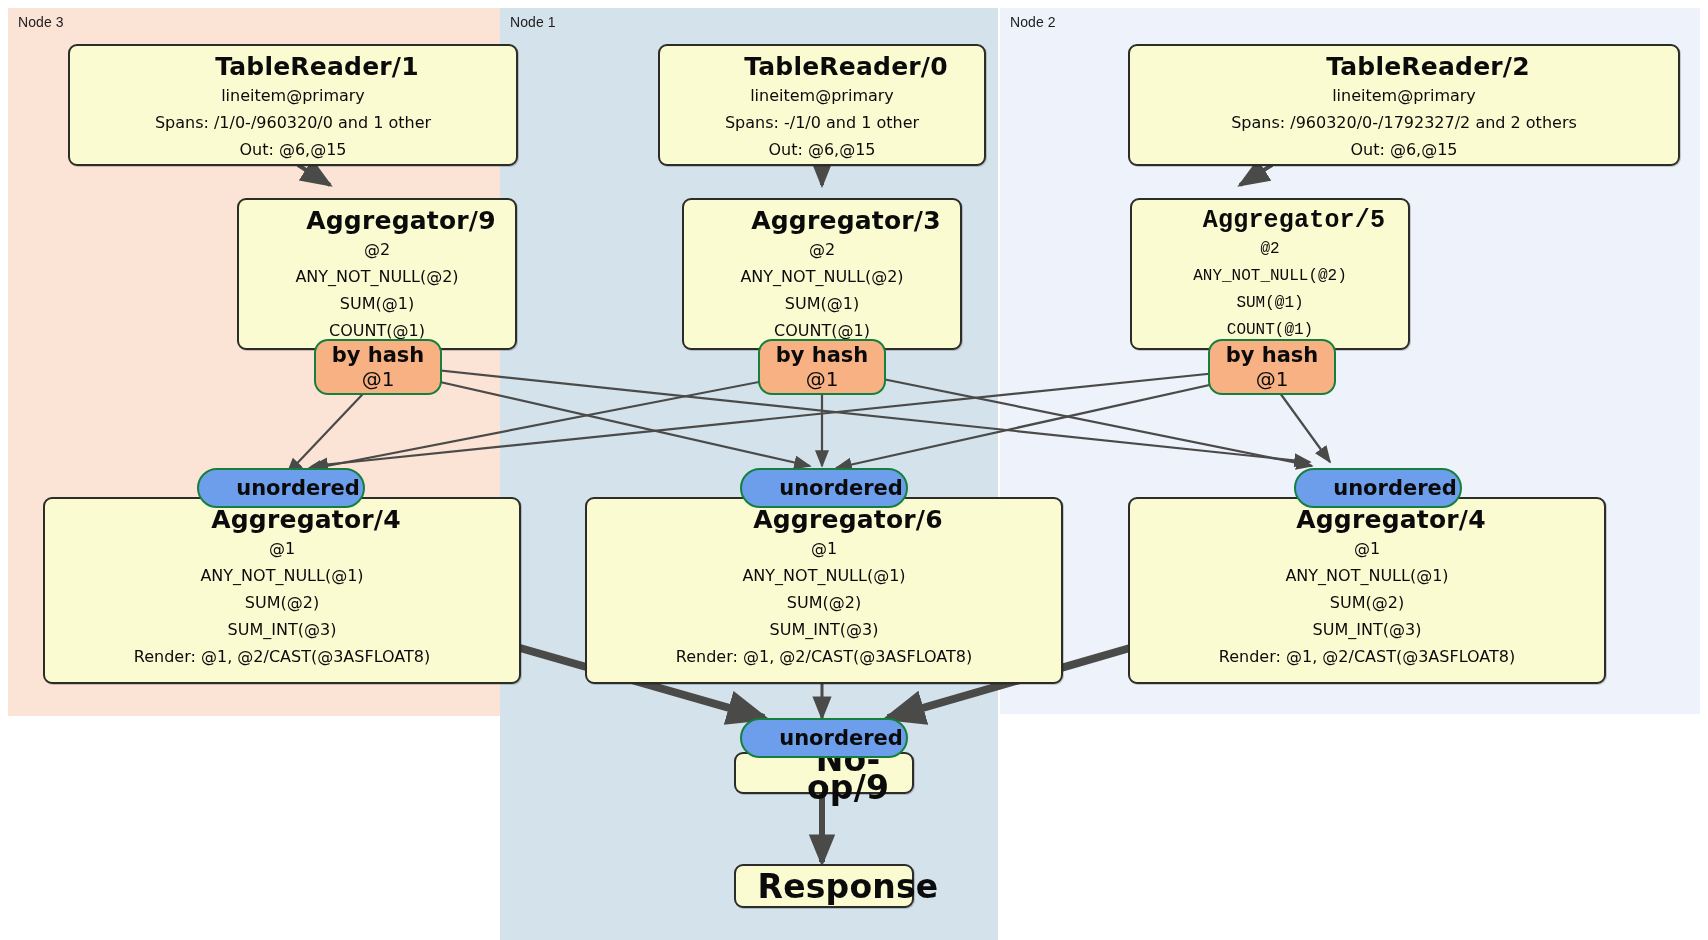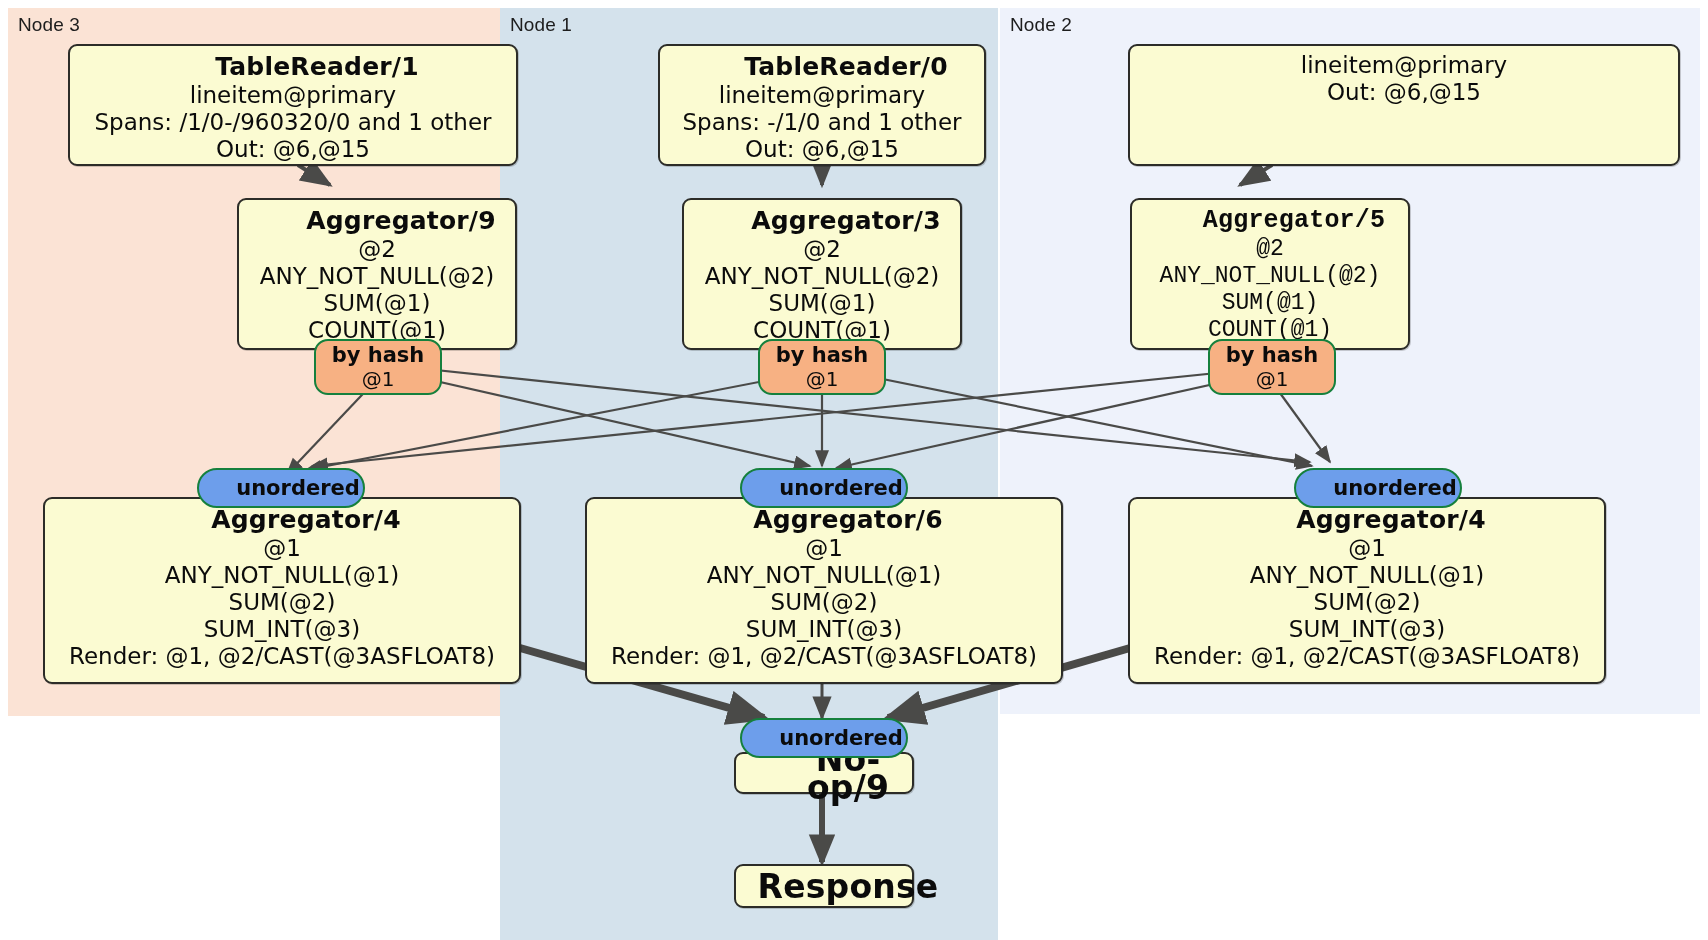"Node 3" .node-panel .node-label { font-size: 19px -> 14px }
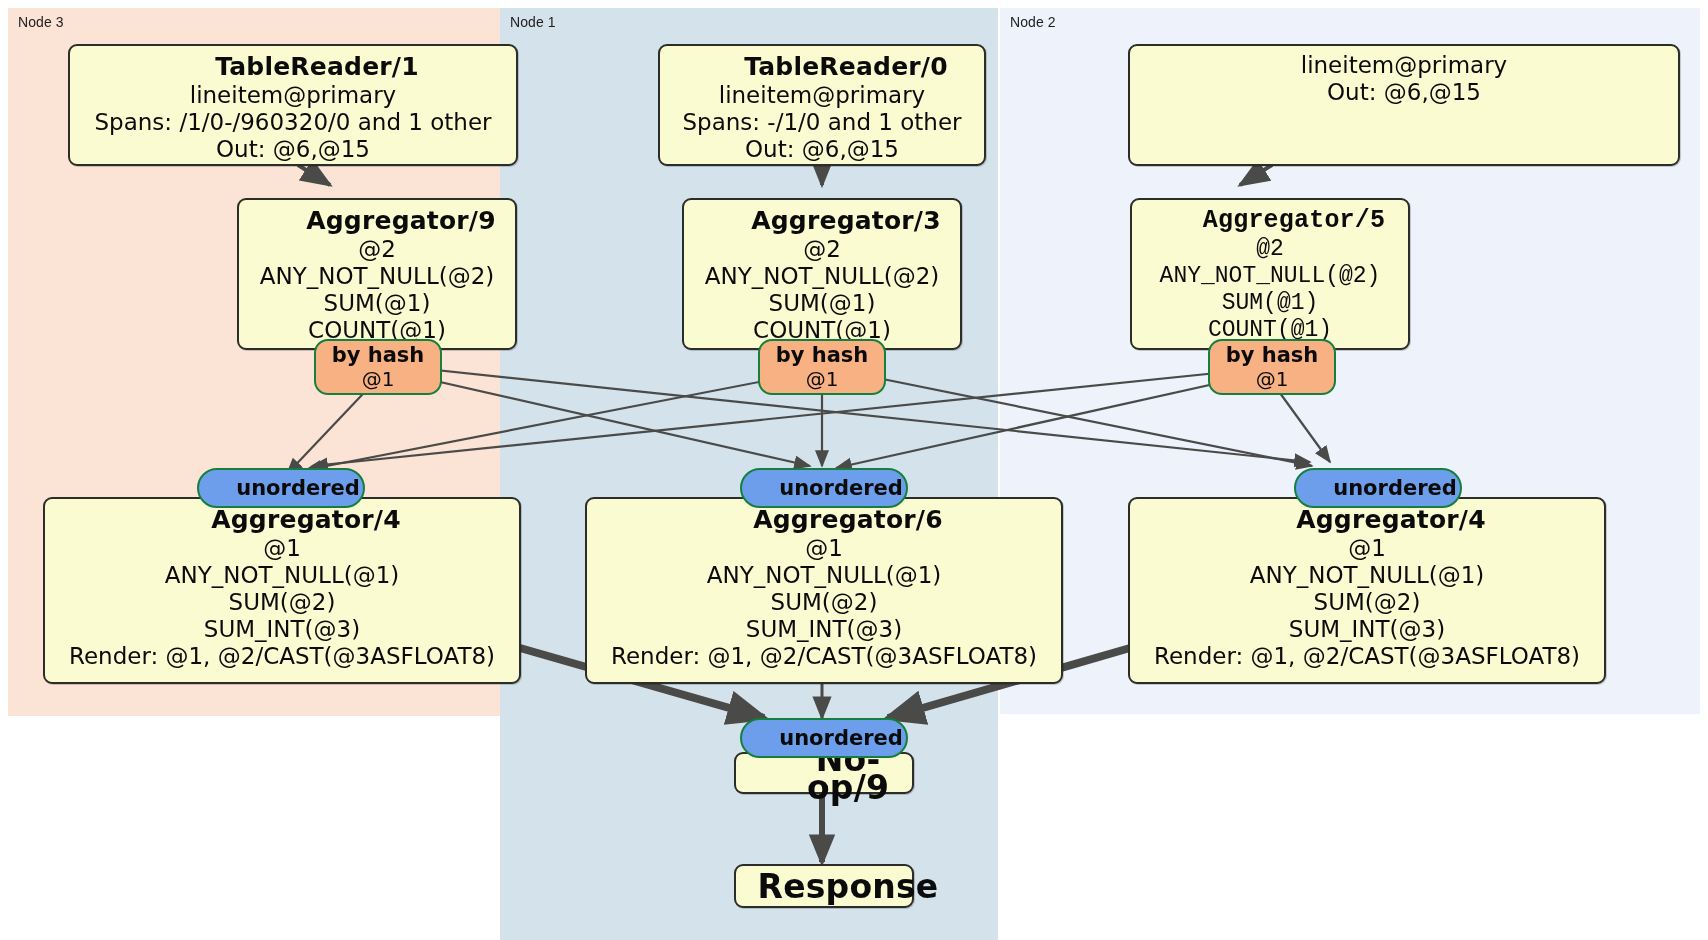"TableReader/2" div.t { html: none -> <div>TableReader/2</div> }
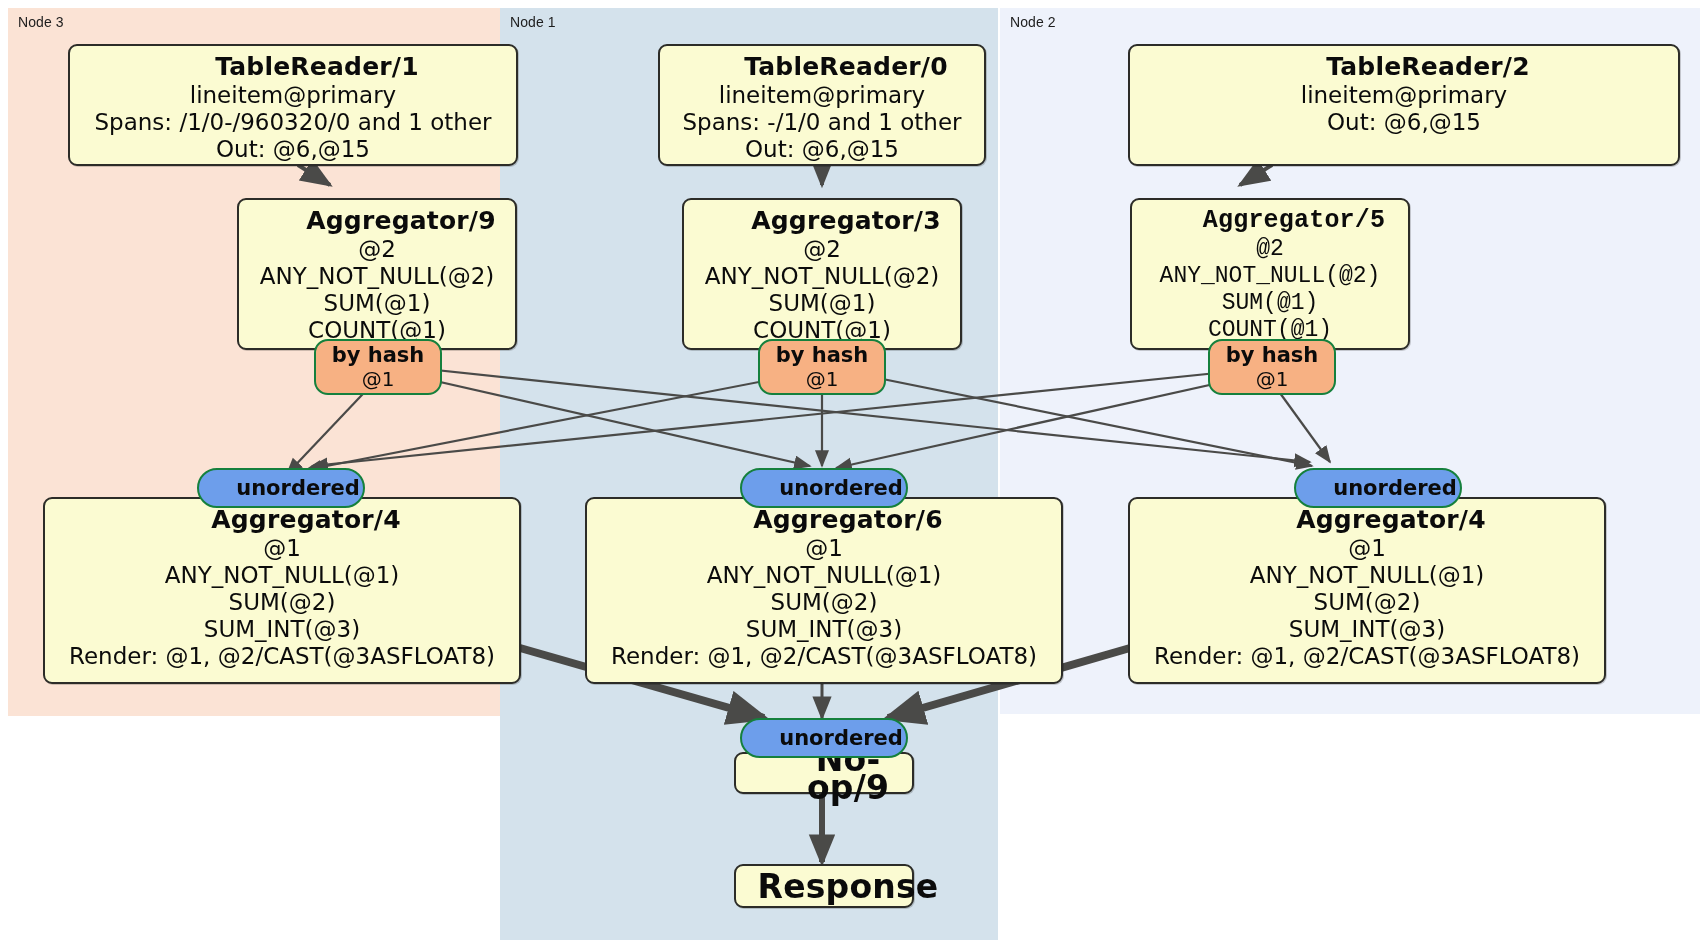"lineitem@primary" .proc .l { font-size: 23px -> 16px }
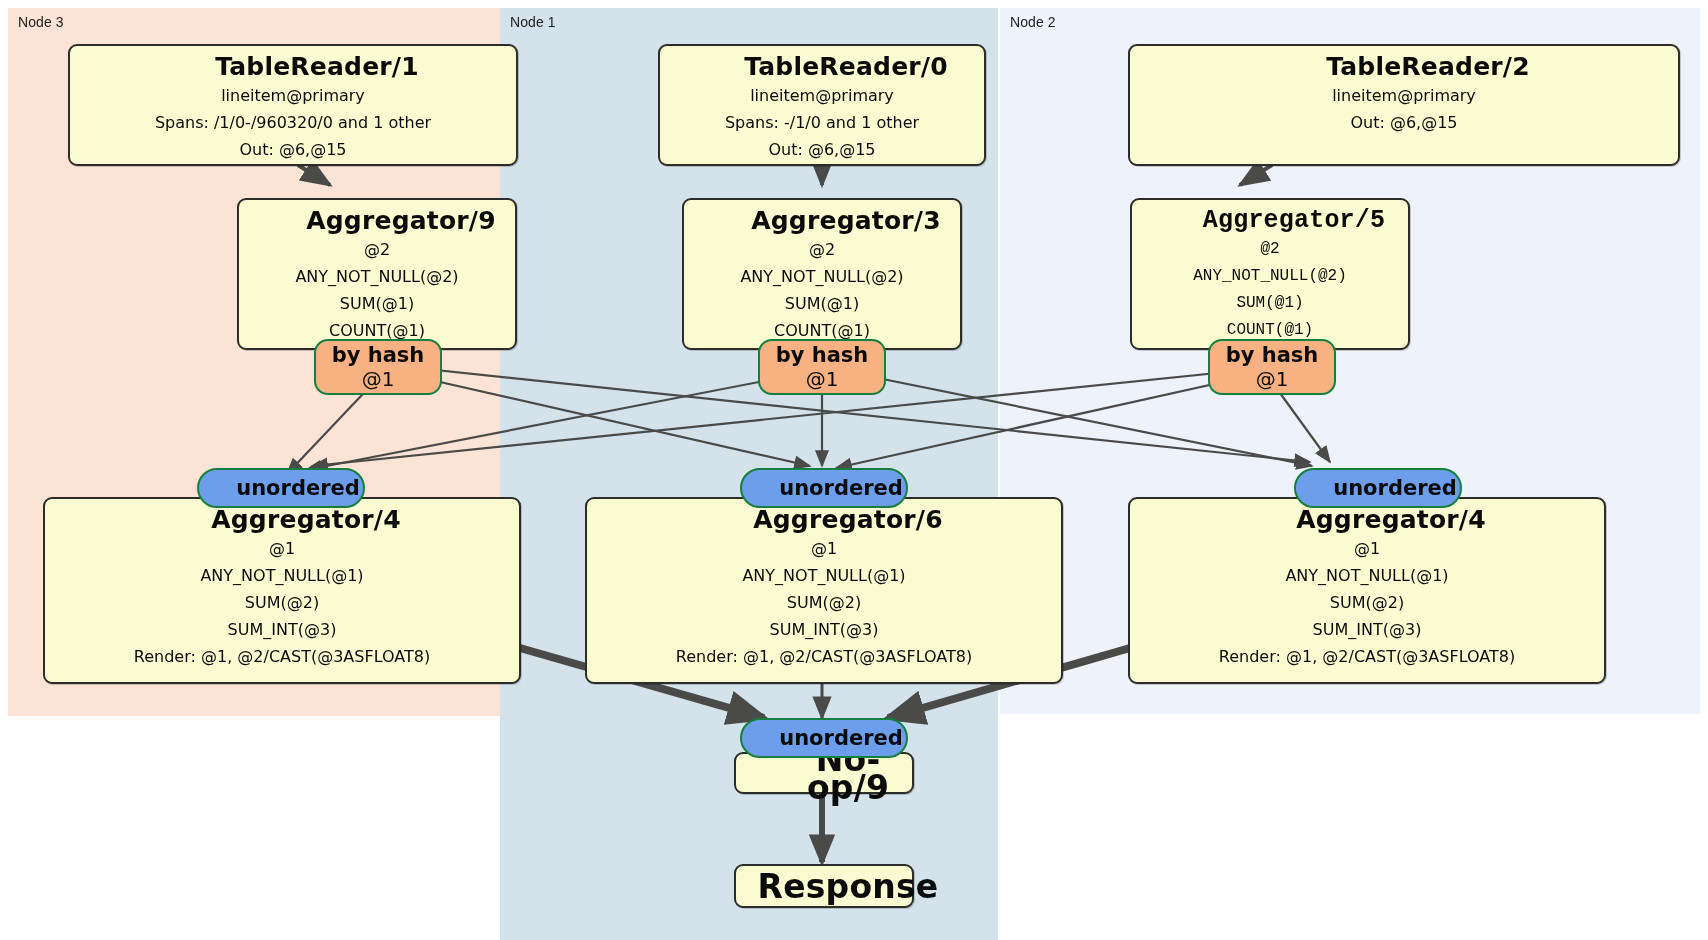"Spans: /960320/0-/1792327/2 and 2 others" div.l { html: none -> <div>Spans: /960320/0-/1792327/2 and 2 others</div> }
